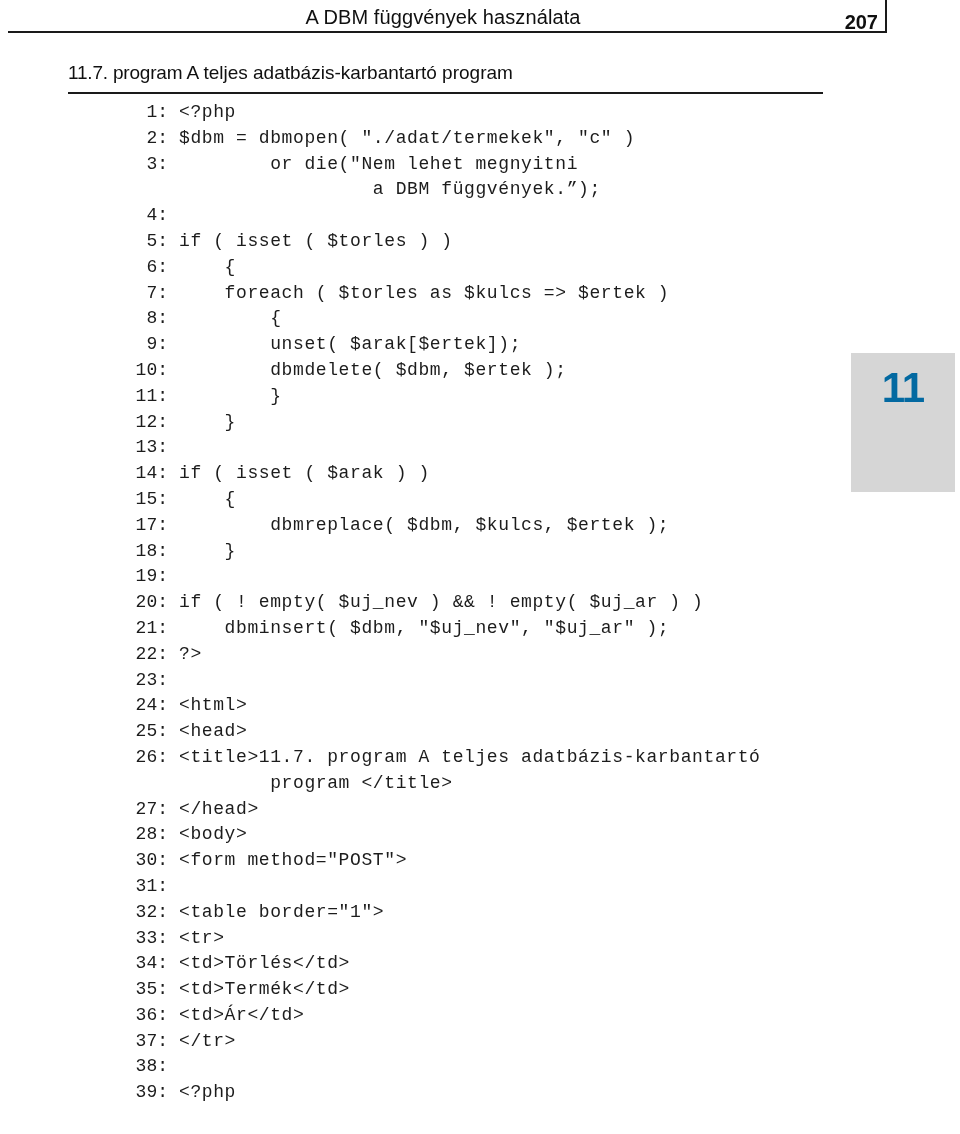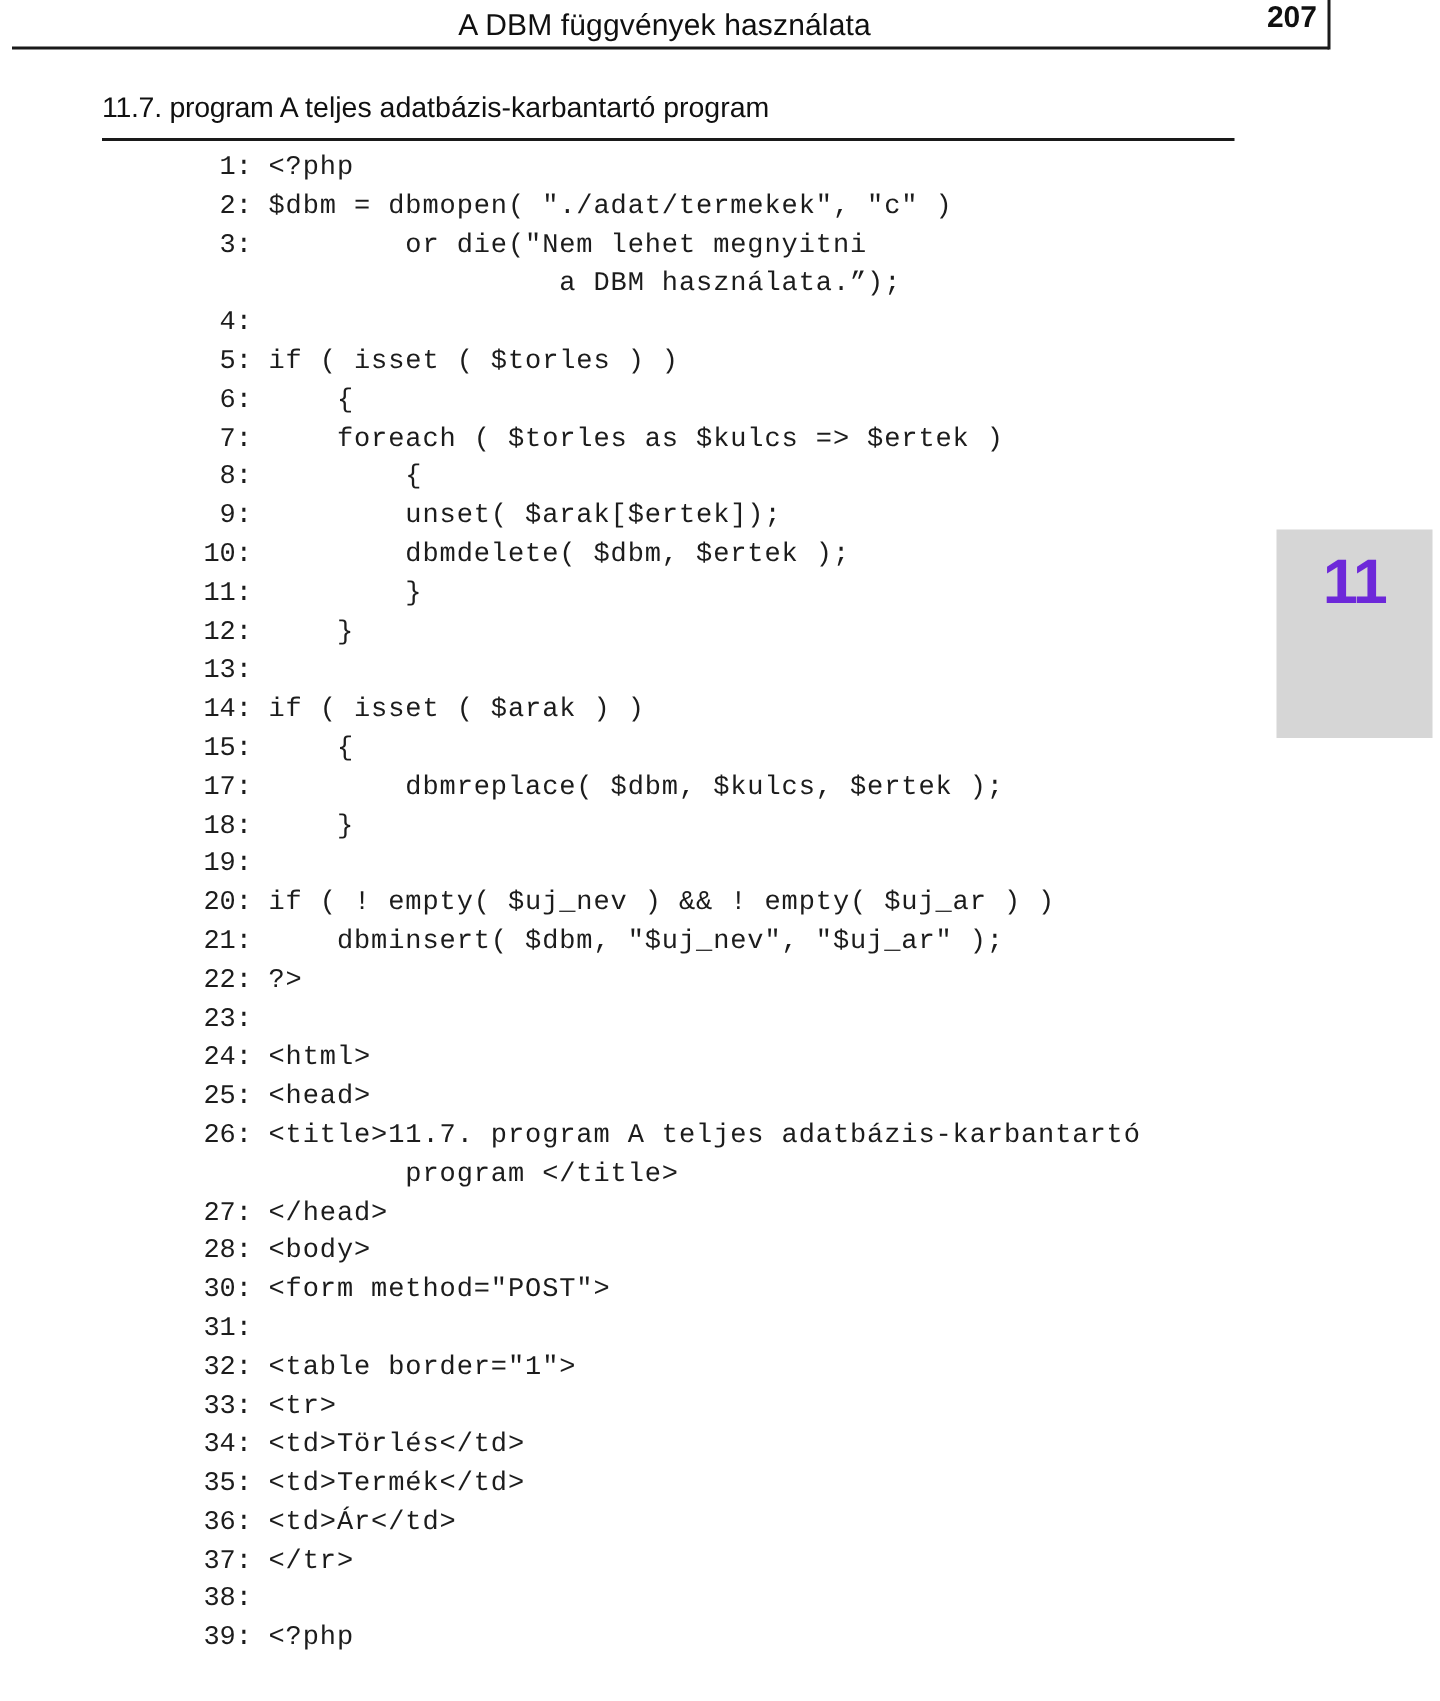"207" .page-header-folio { top: 0 -> 10px }
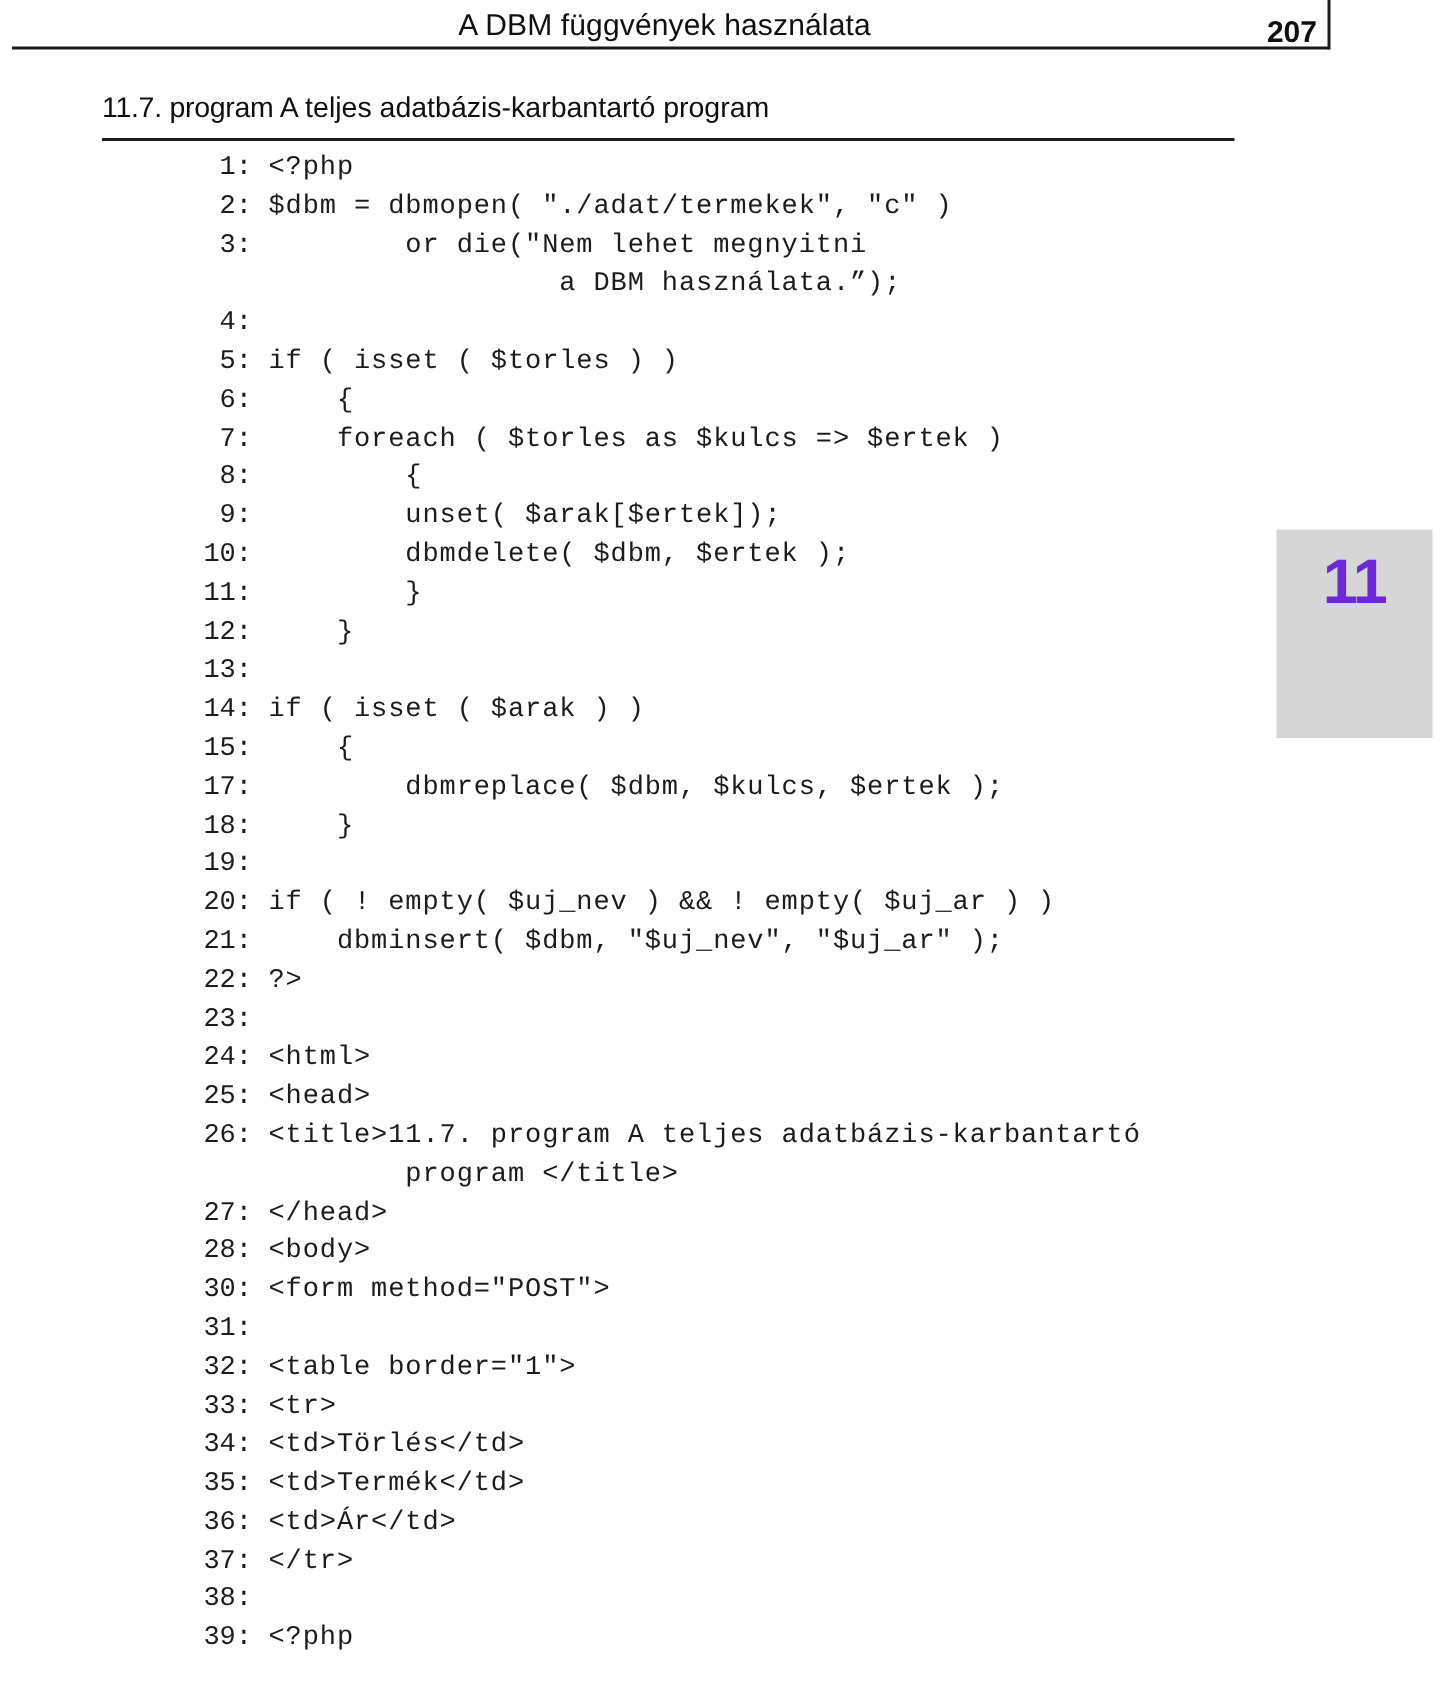"a DBM használata.”);" span.code-line-text { text: használata -> függvények }
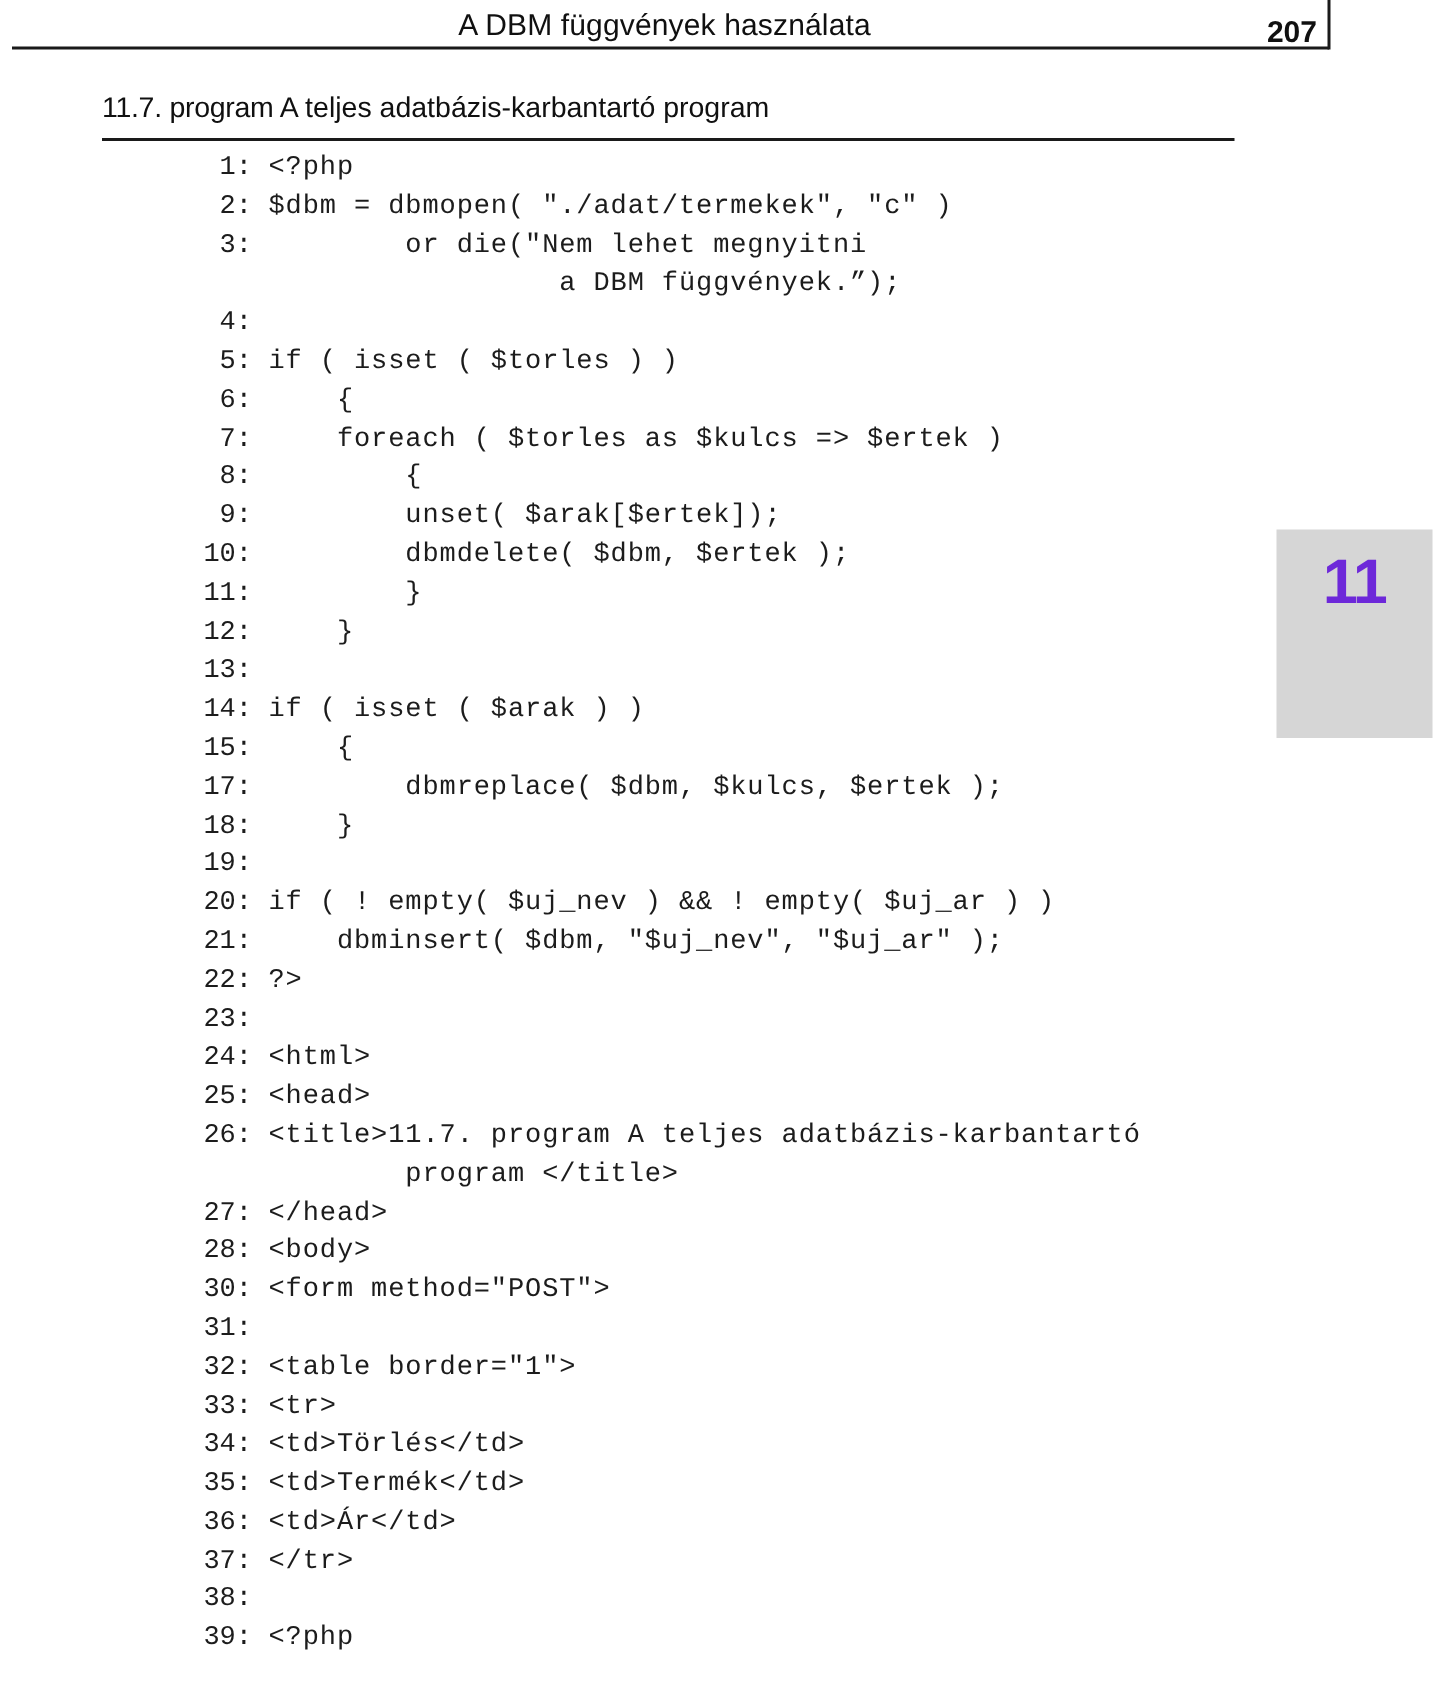"11" .chapter-thumb-number { color: #6d28d9 -> #0369a1 }
